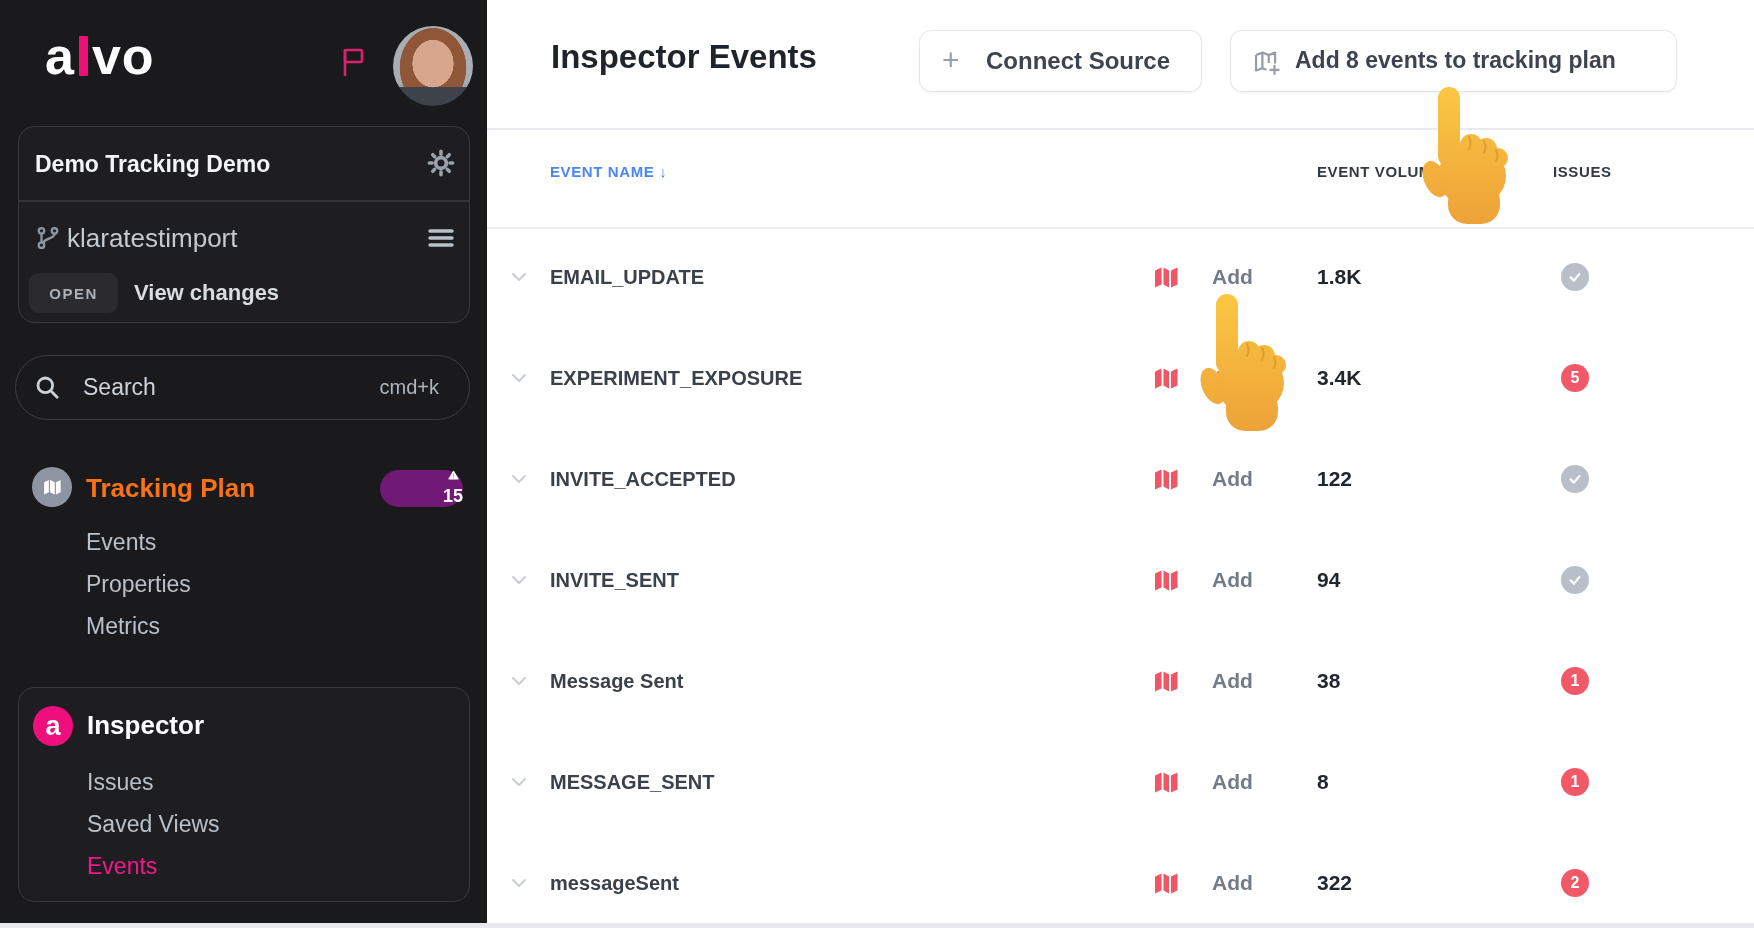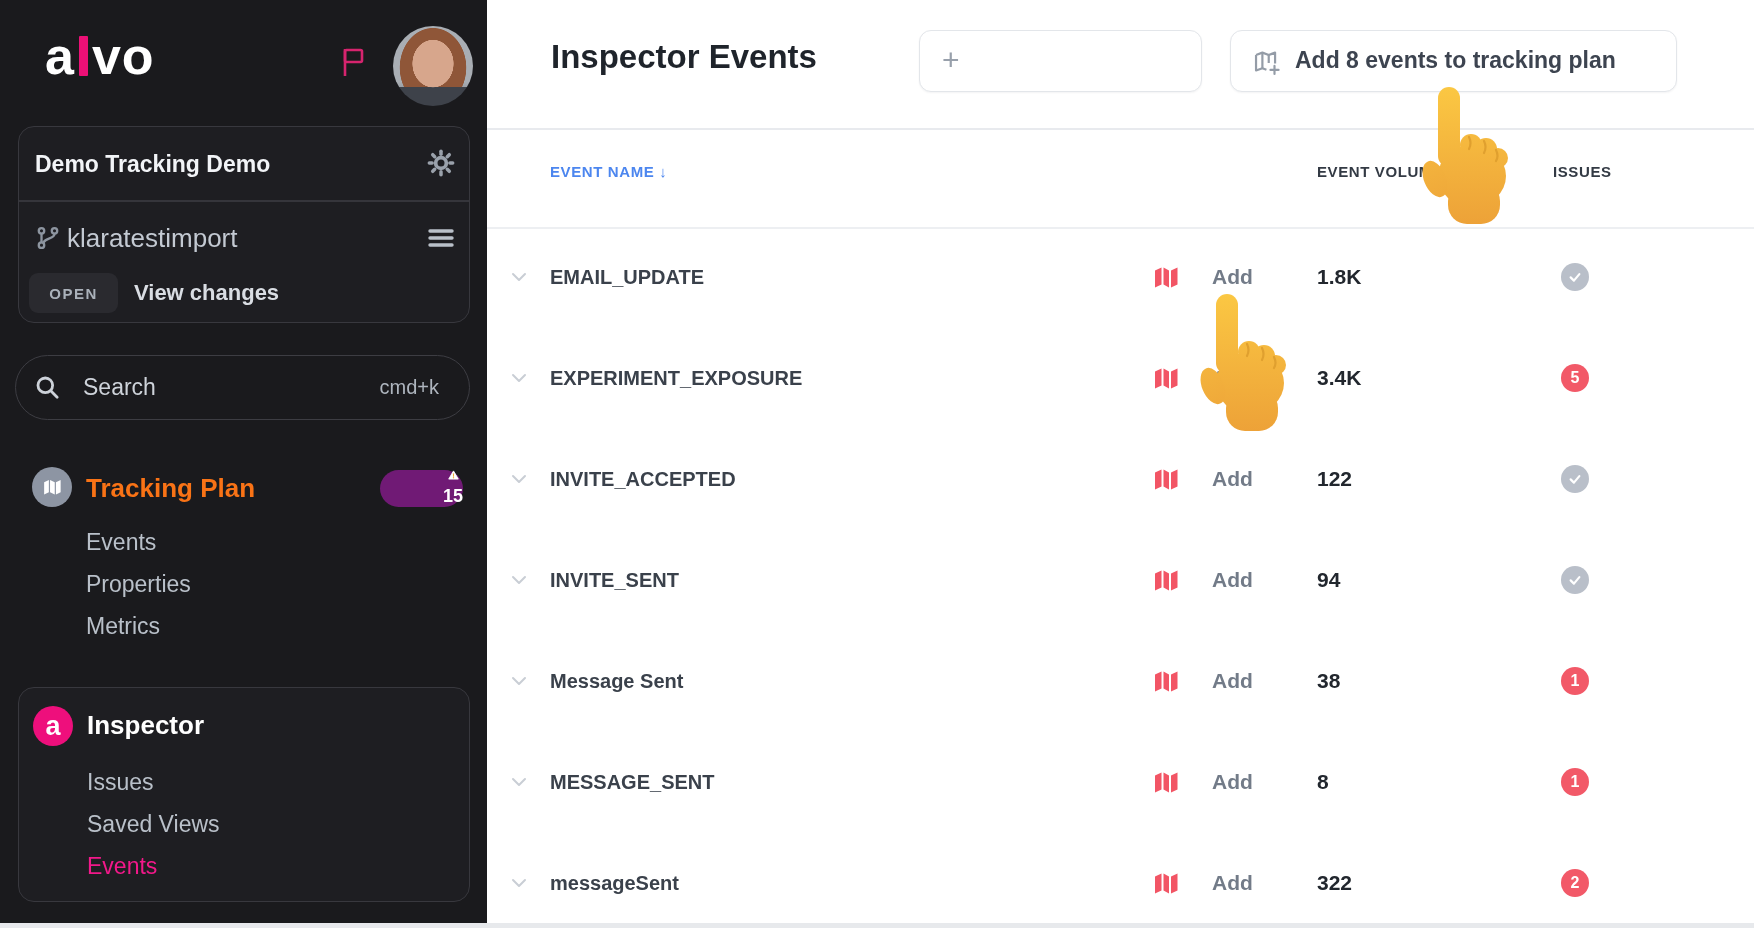"Connect Source" span.btn-label { html: none -> <span>Connect Source</span> }
